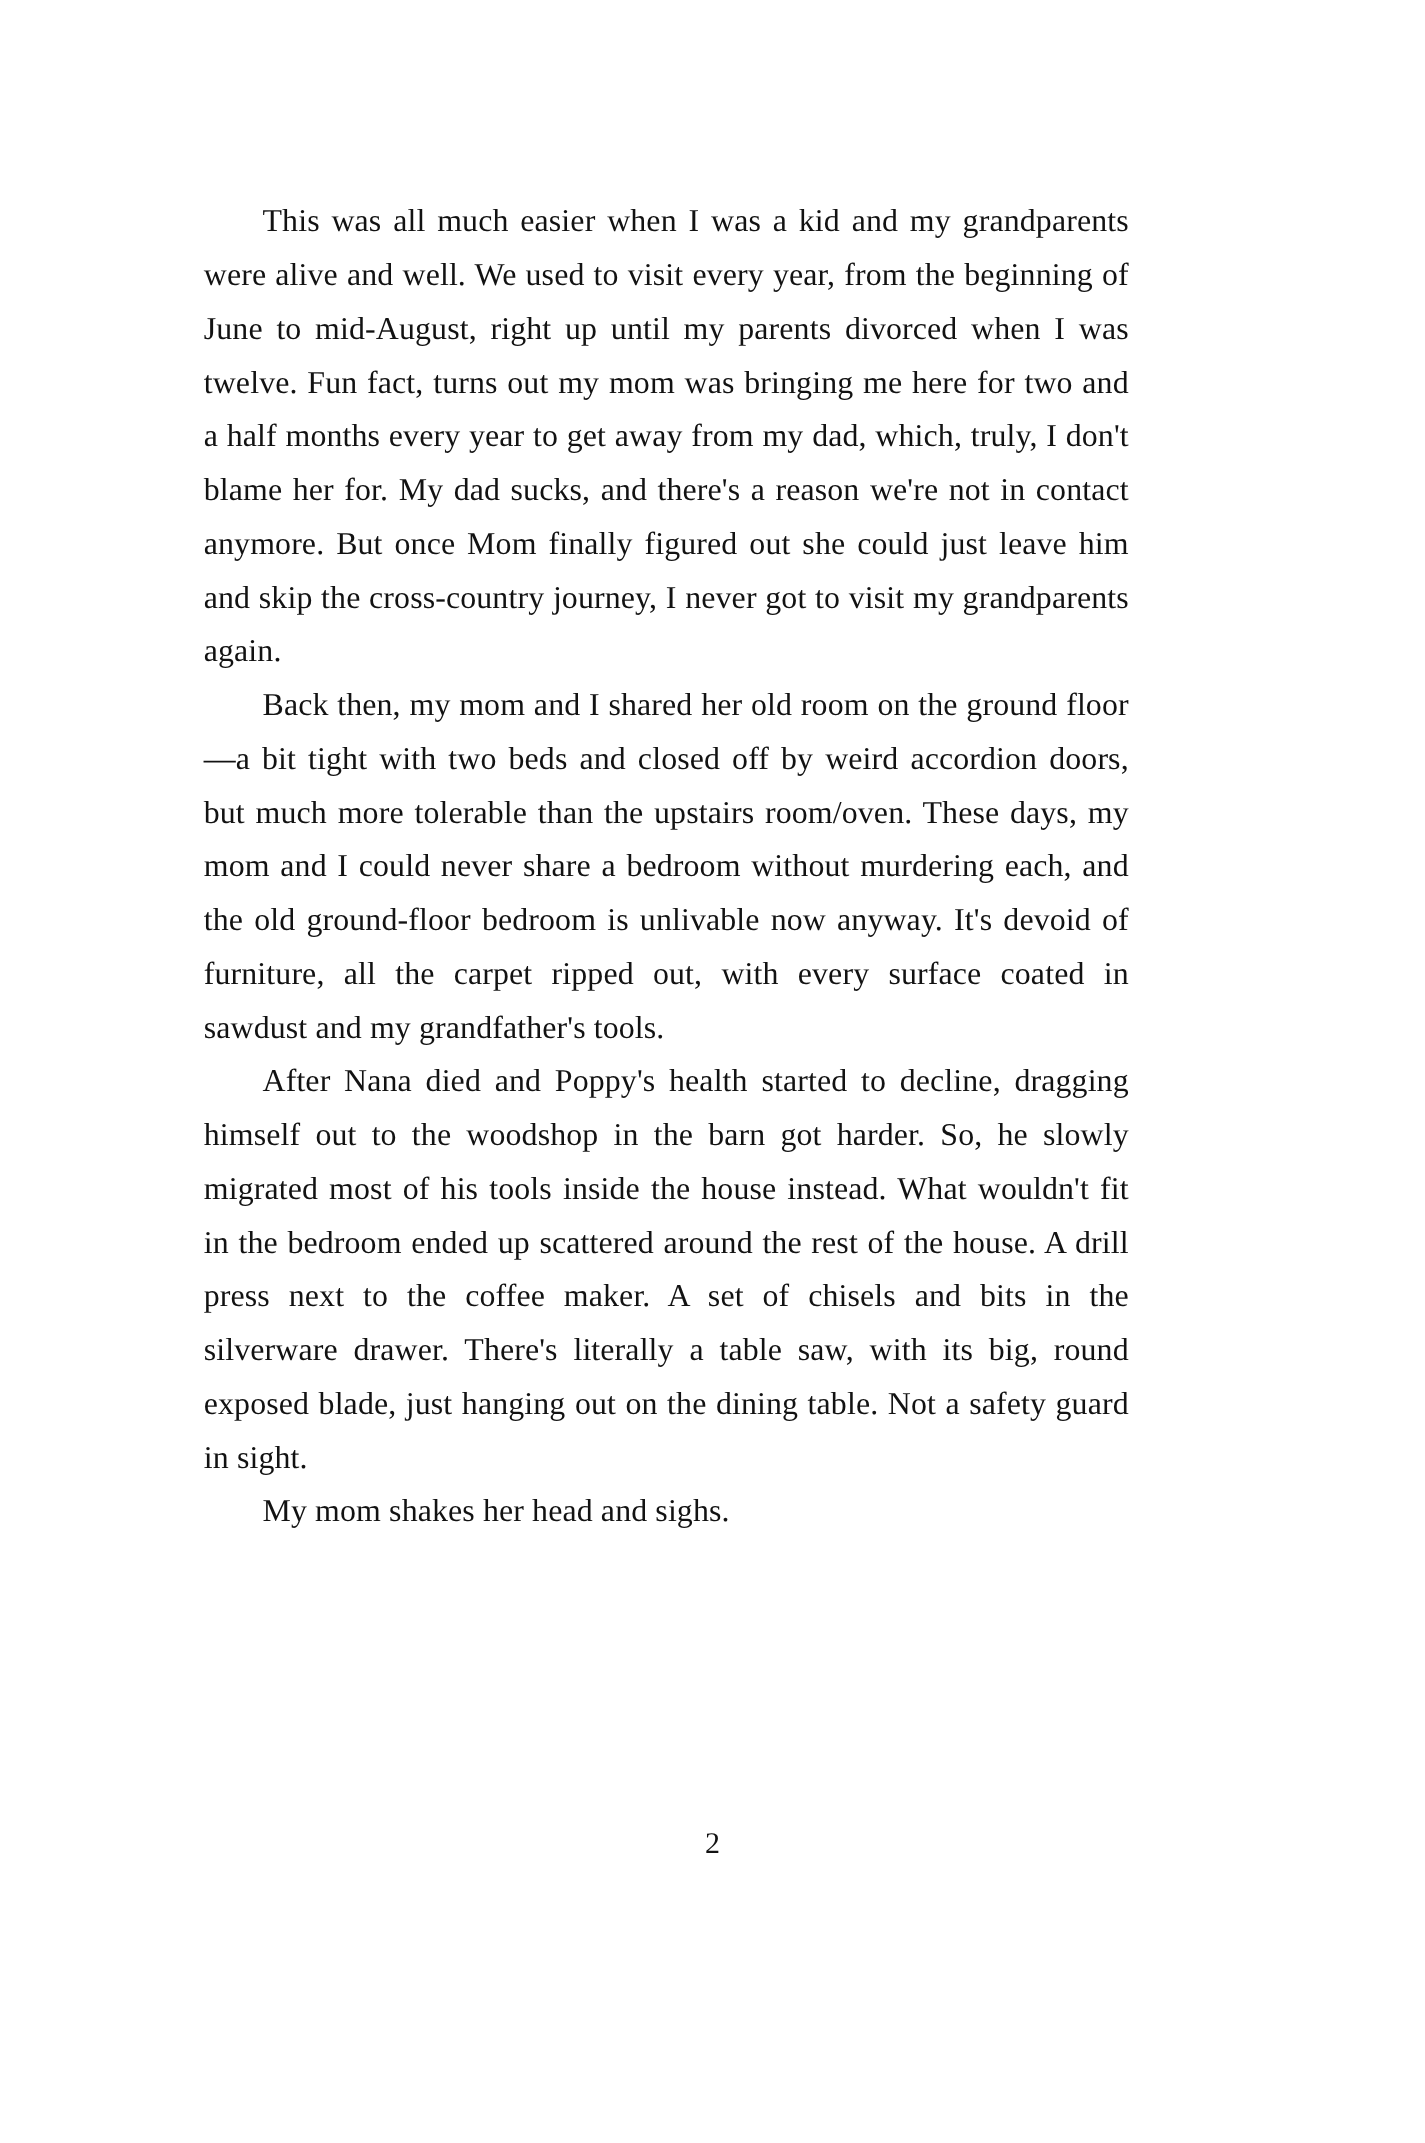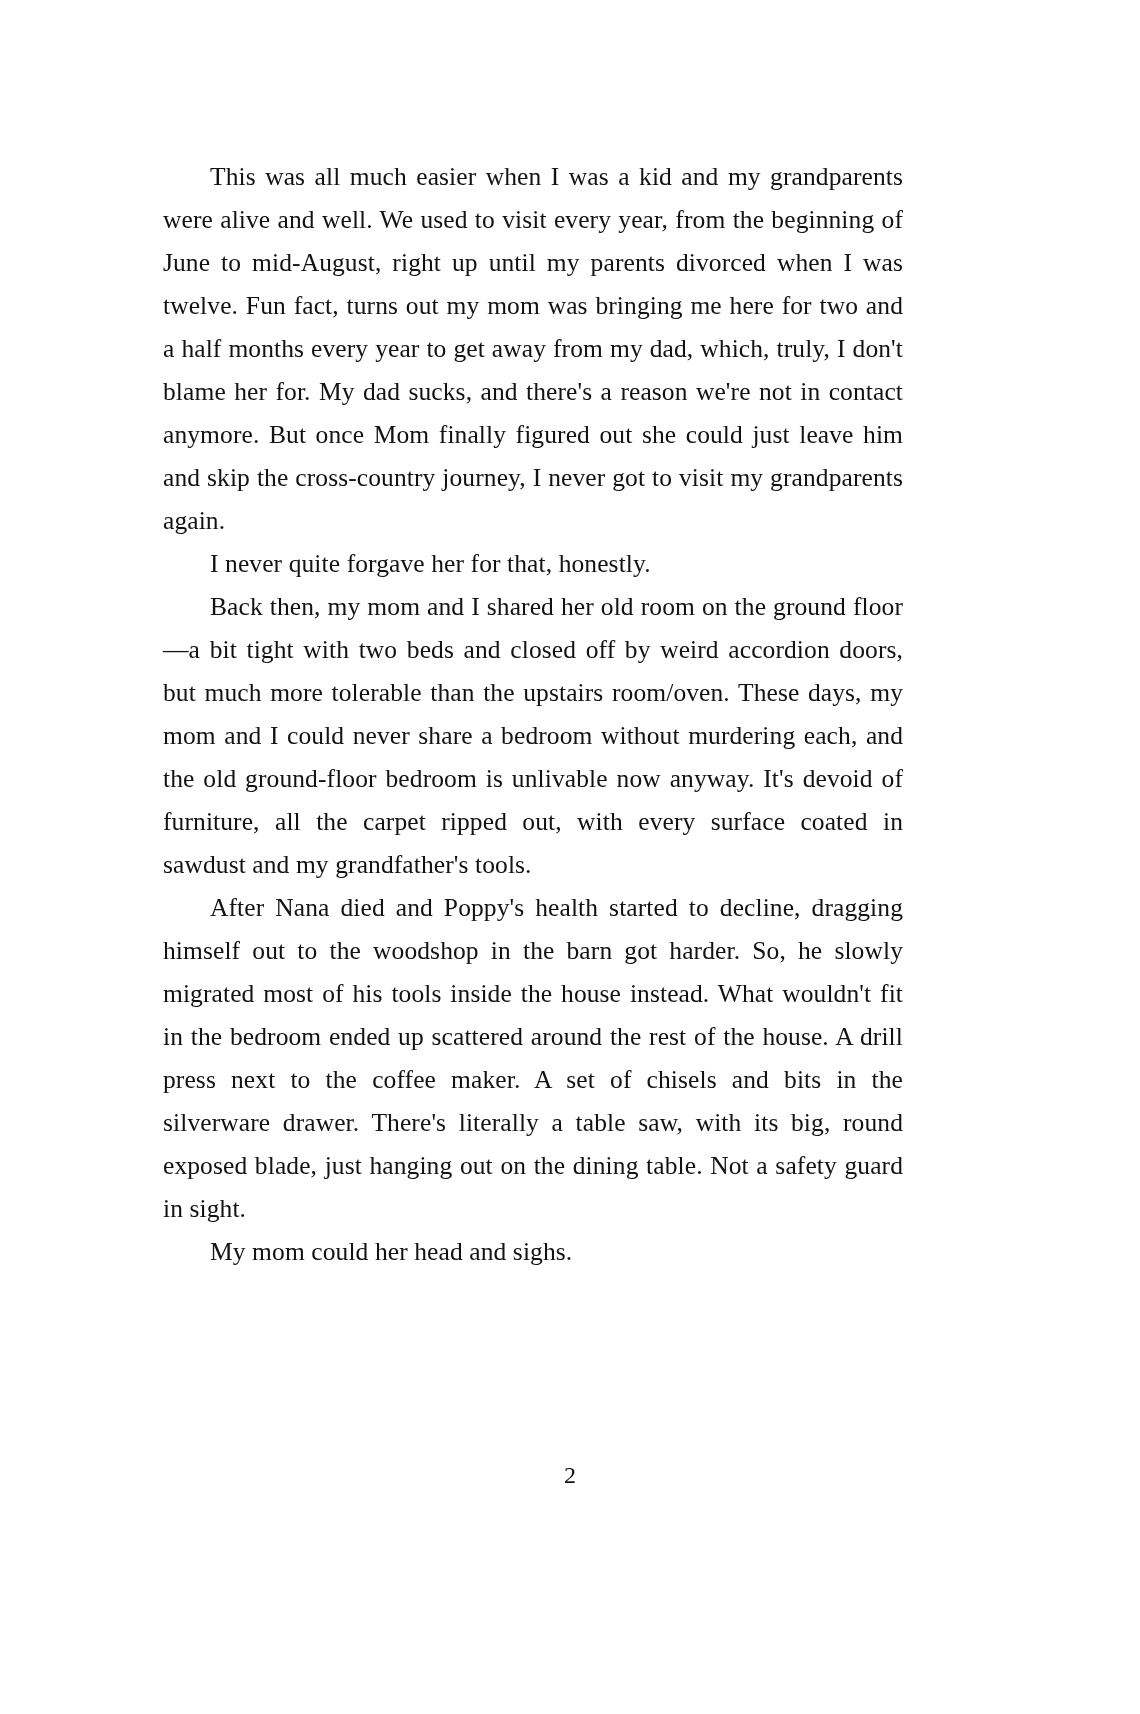"I never quite forgave her" p.para { html: <p>I never quite forgave her for that, honestly.</p> -> none }
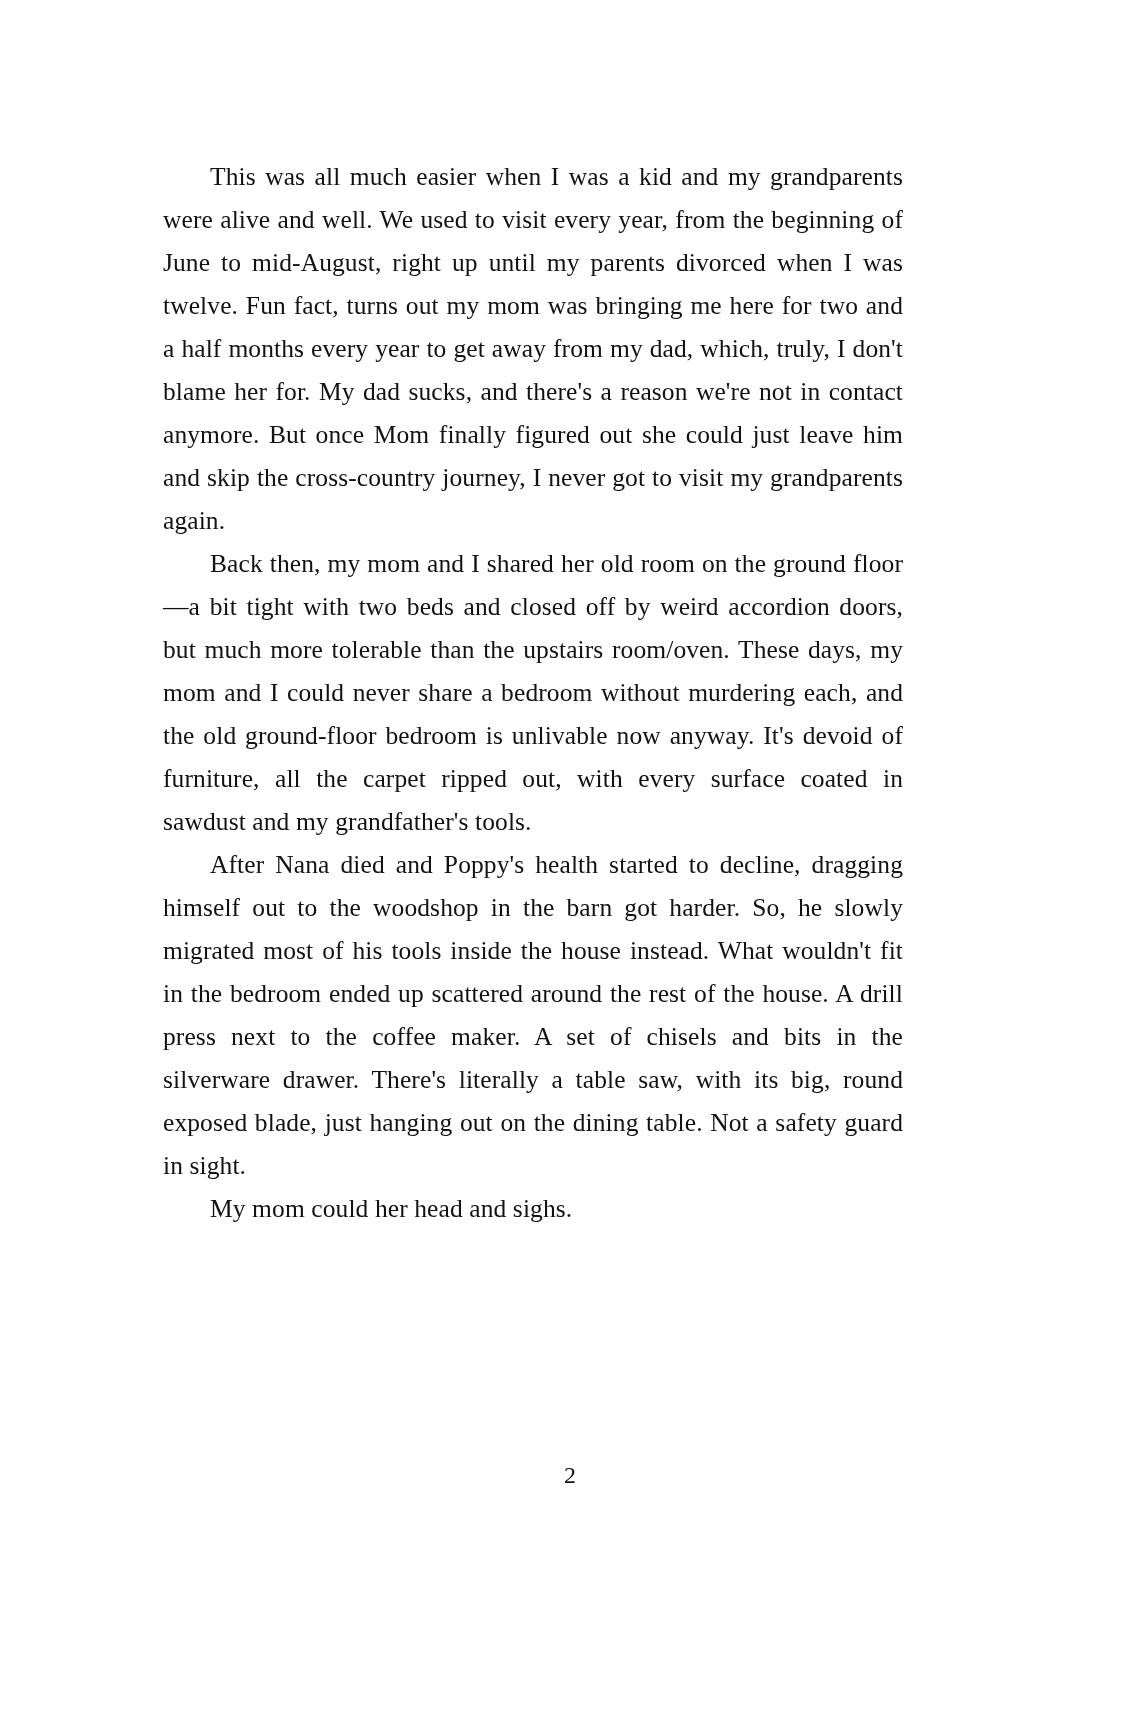"My mom could her head" p.para { text: could -> shakes }
